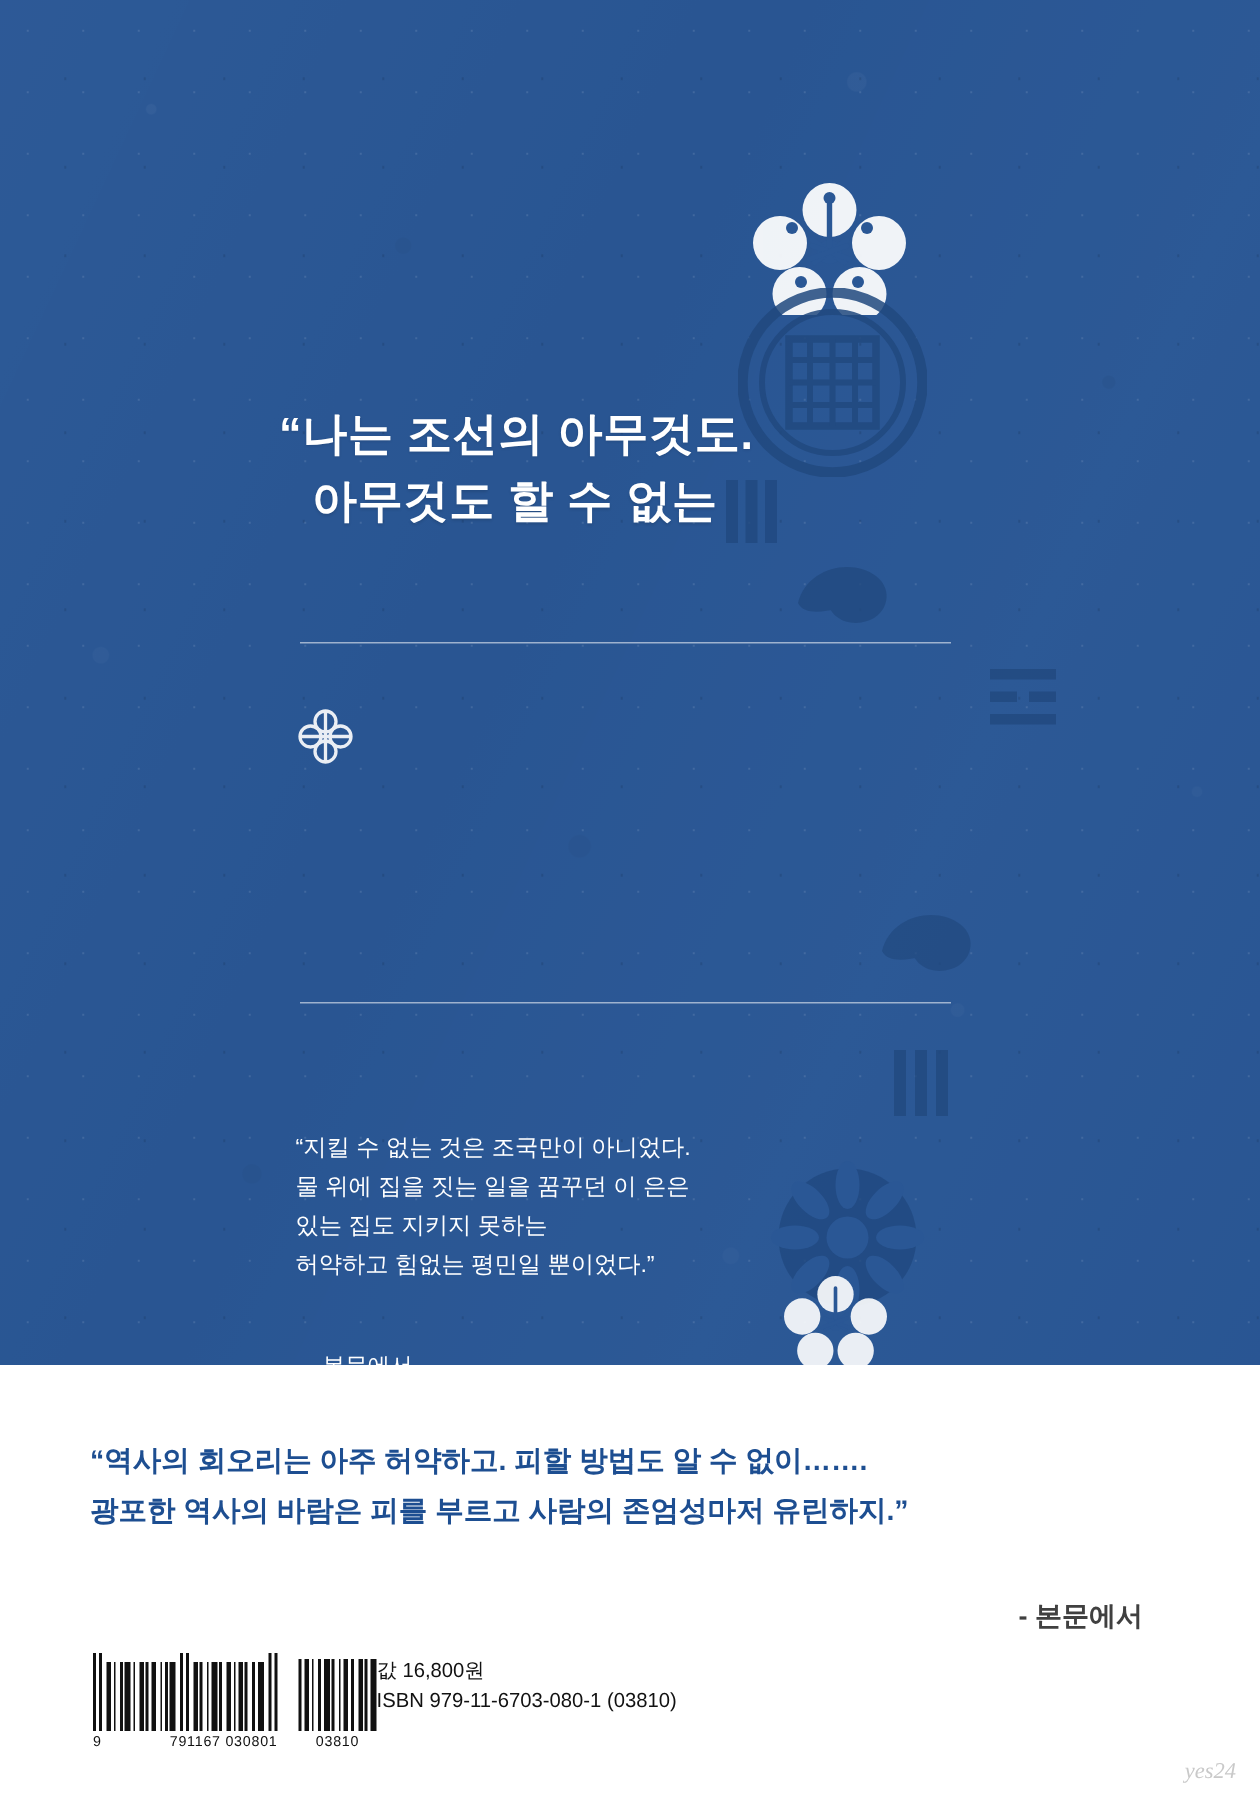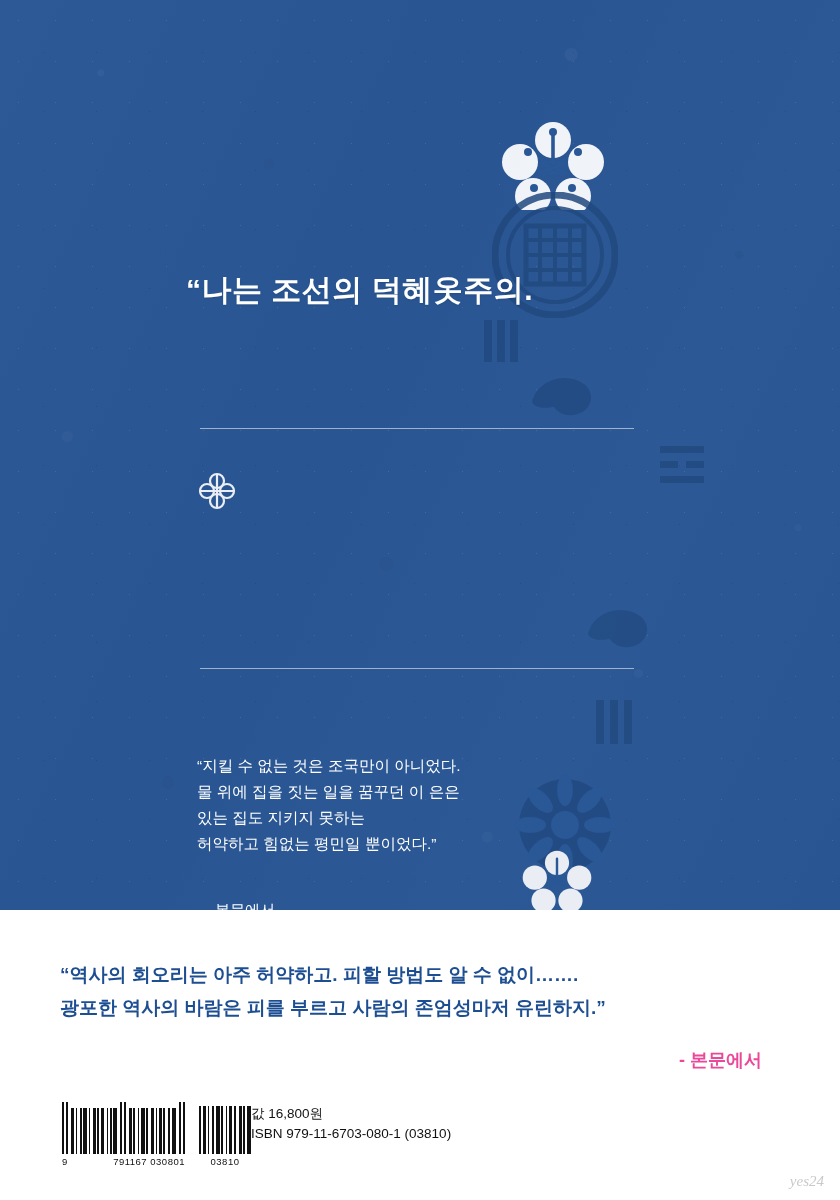"“나는 조선의 덕혜옷주의." span.l1 { text: 덕혜옷주의 -> 아무것도 }
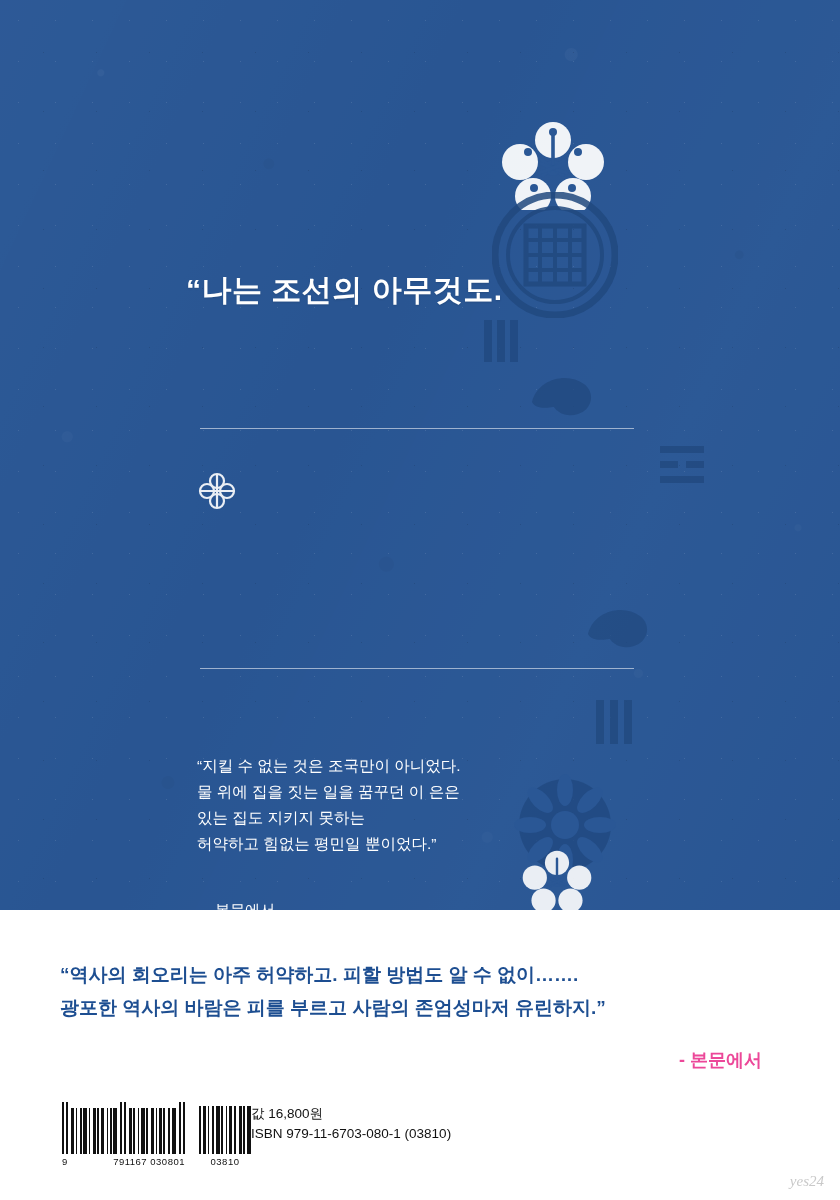"아무것도 할 수 없는" span.l2 { html: none -> <span>아무것도 할 수 없는</span> }
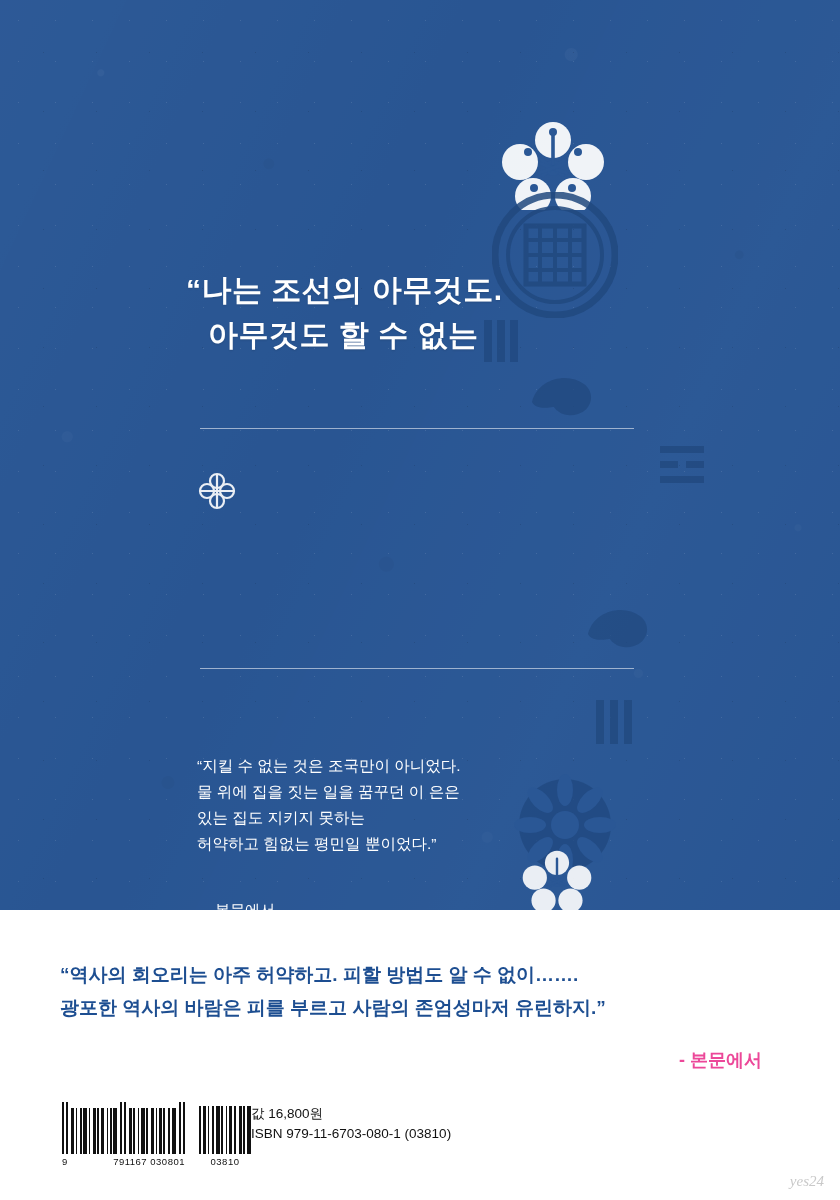"- 본문에서" .bottom-source { color: #ec4899 -> #404040; top: 138px -> 155px }
